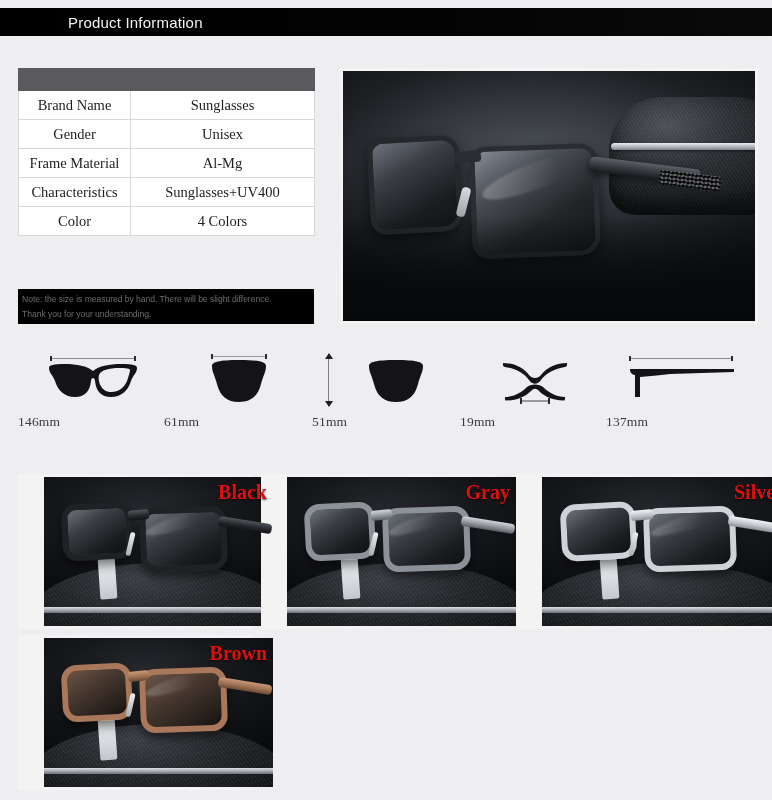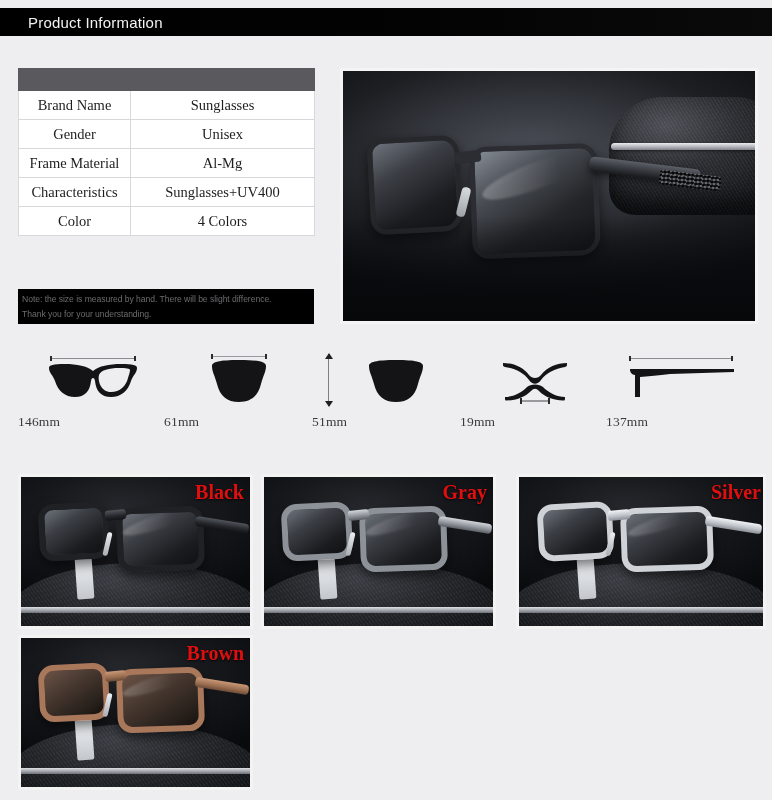"Product Information" .header-bar { padding-left: none -> 40px }
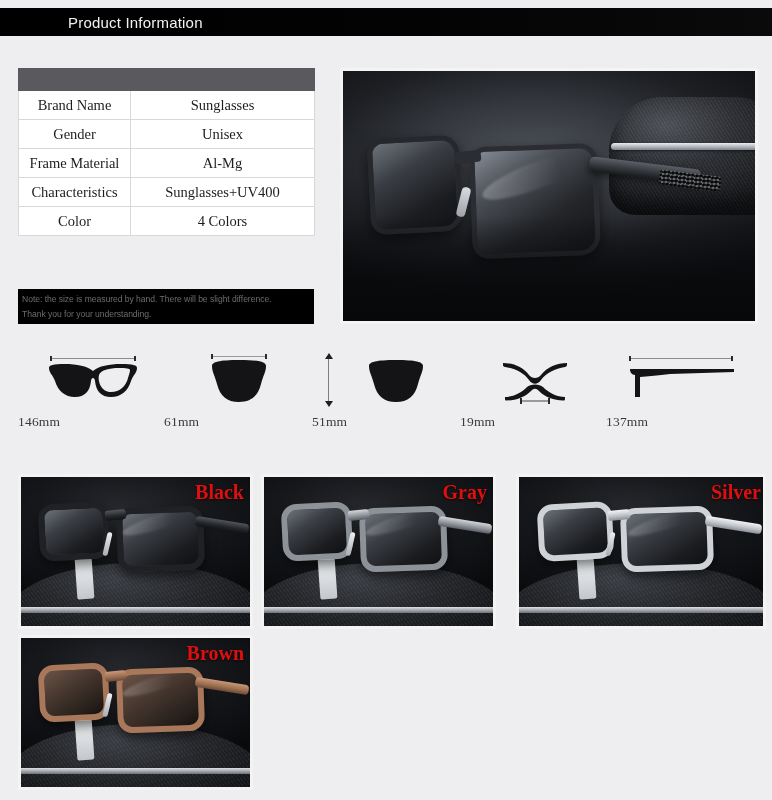"Black" .variant-inner { margin-left: none -> 23px }
